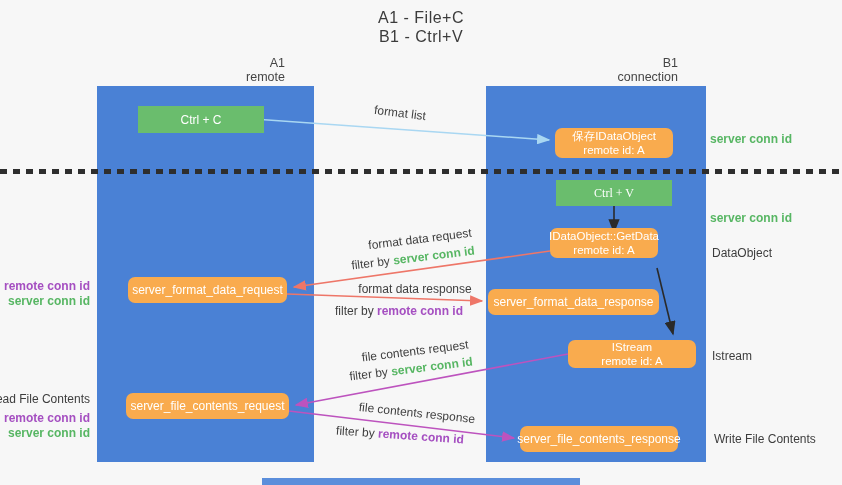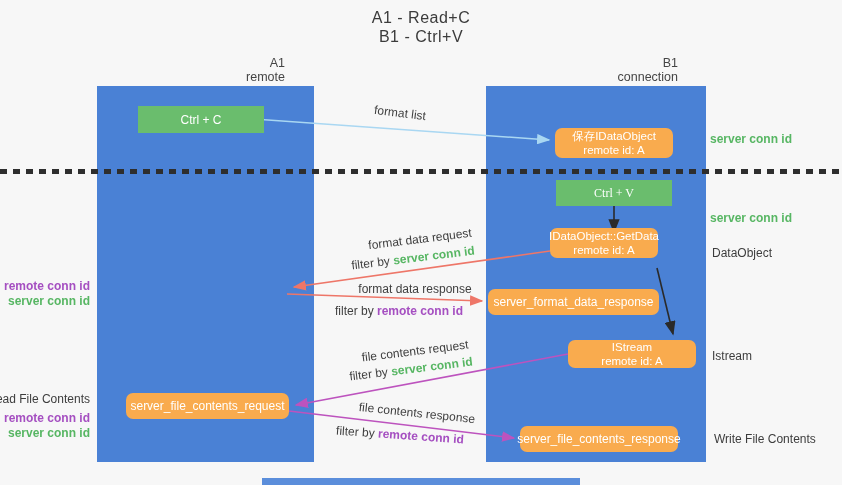"A1 - Read+C" div { text: Read+C -> File+C }
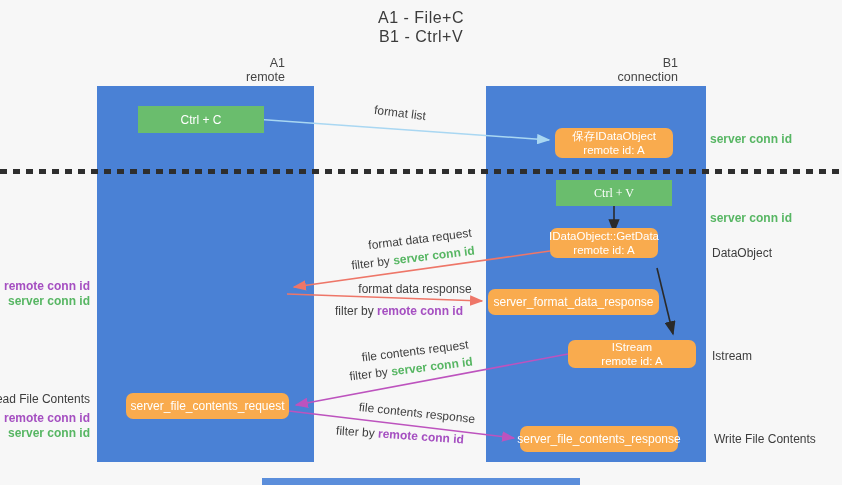"server_format_data_request" div.box { html: none -> <div> <div>server_format_data_request</div> </div> }
